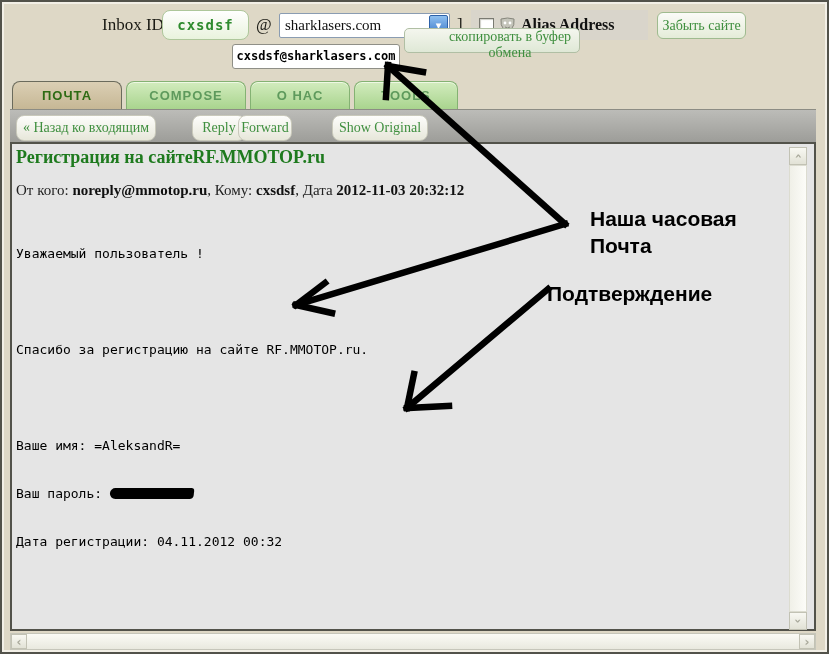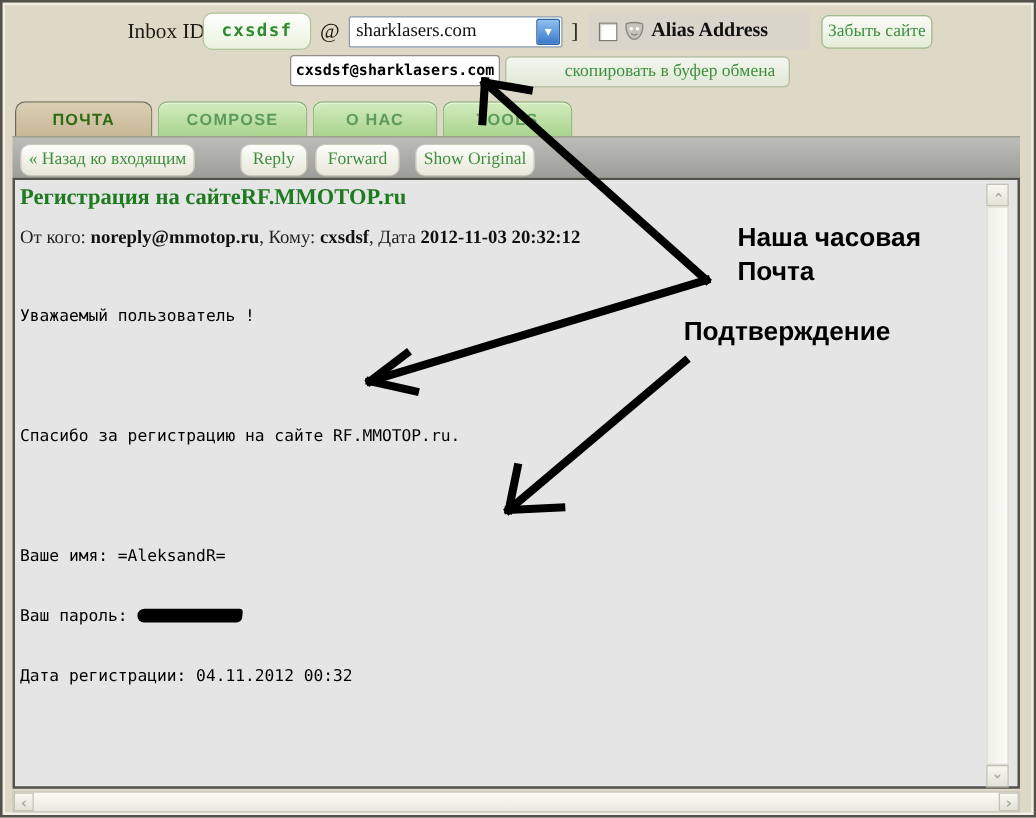"скопировать в буфер обмена" #copy-button { top: 43px -> 26px; width: 228px -> 176px }
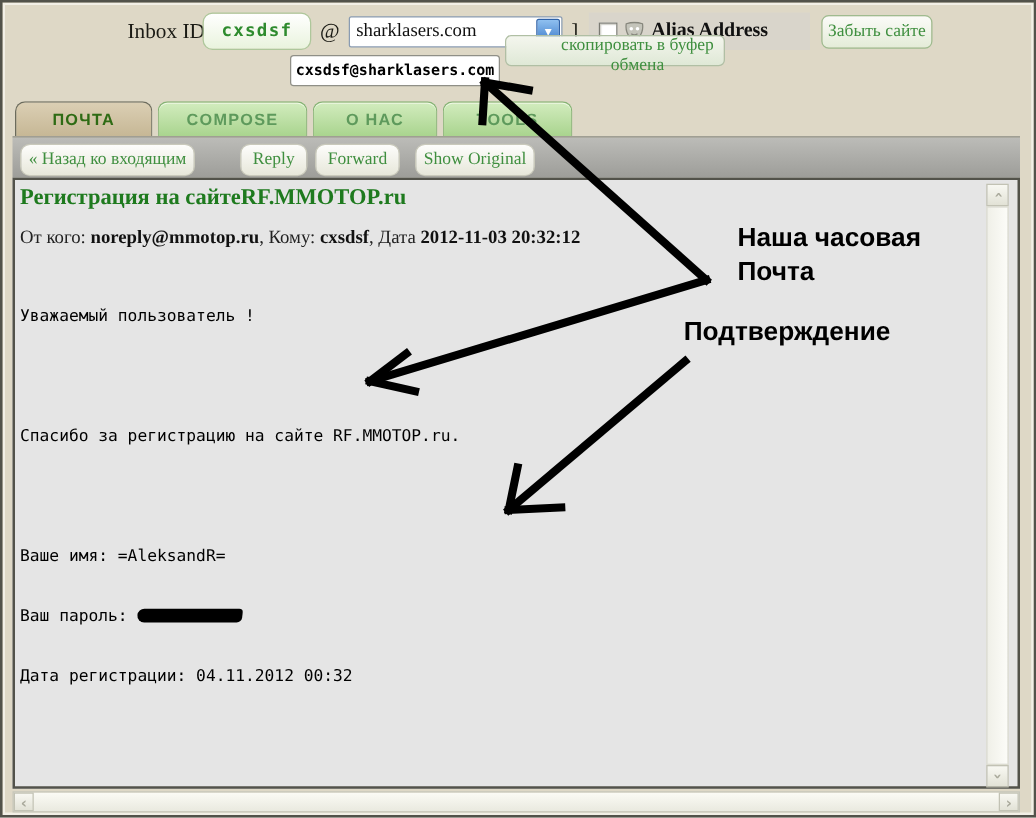"Forward" #forward-button { left: 242px -> 228px; width: 68px -> 54px }
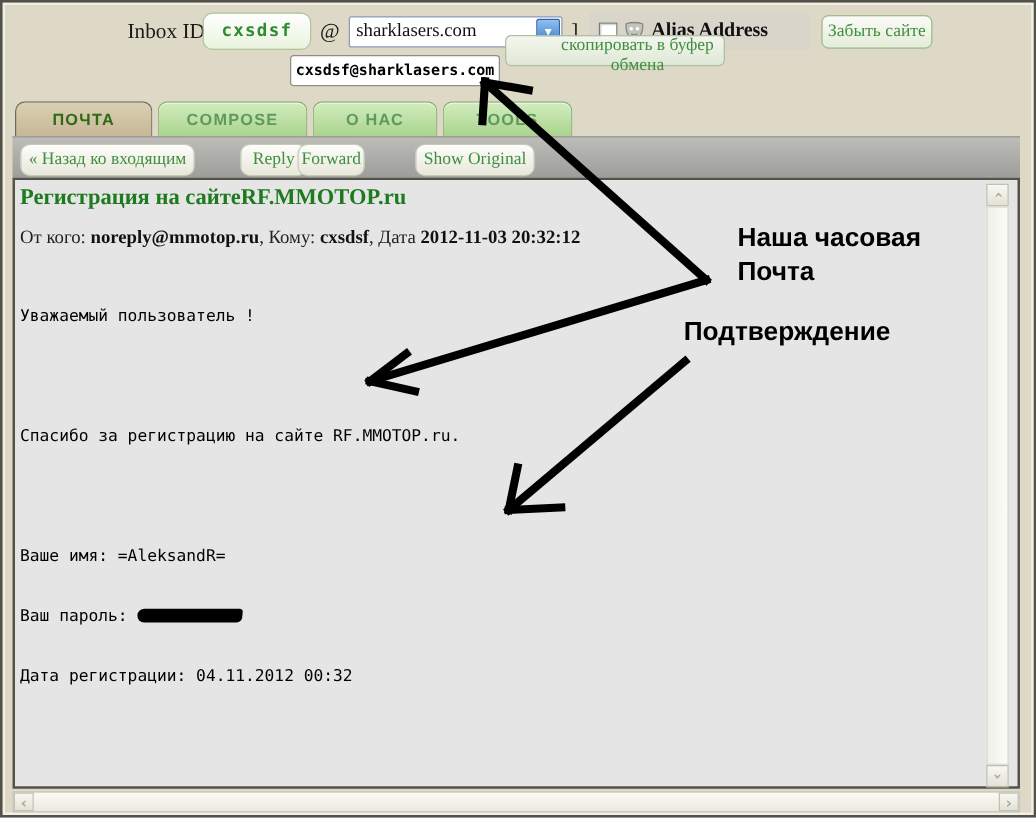"Наша часовая Почта" .annotation { margin-top: none -> 28px }
